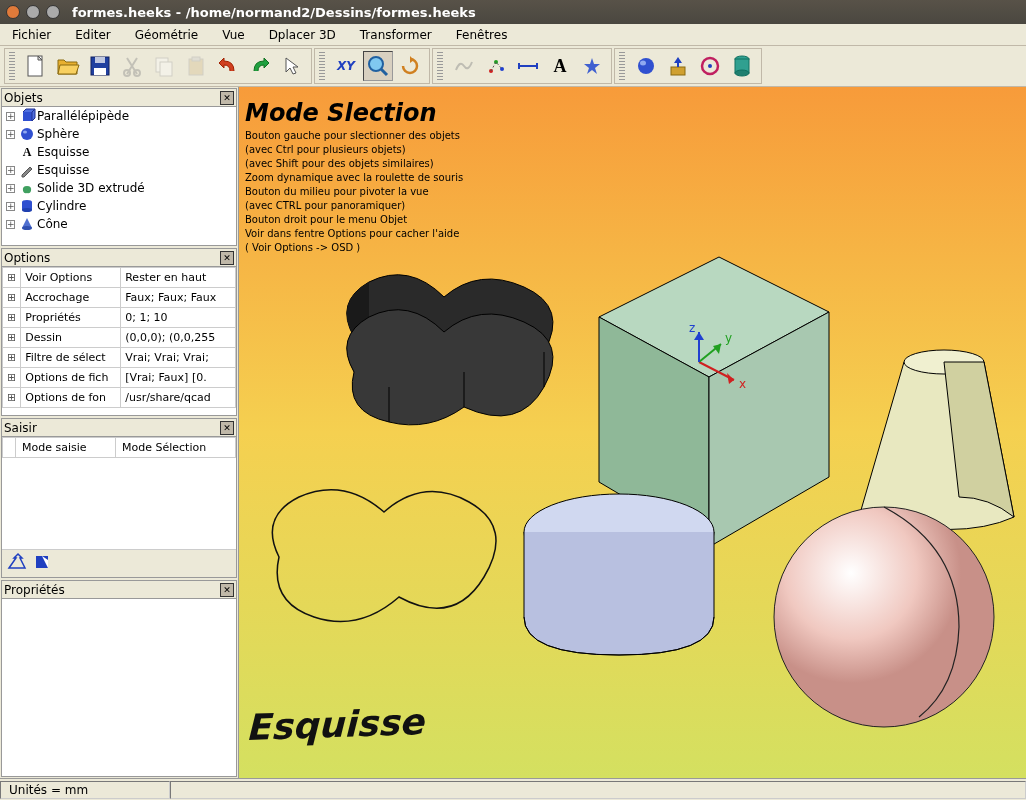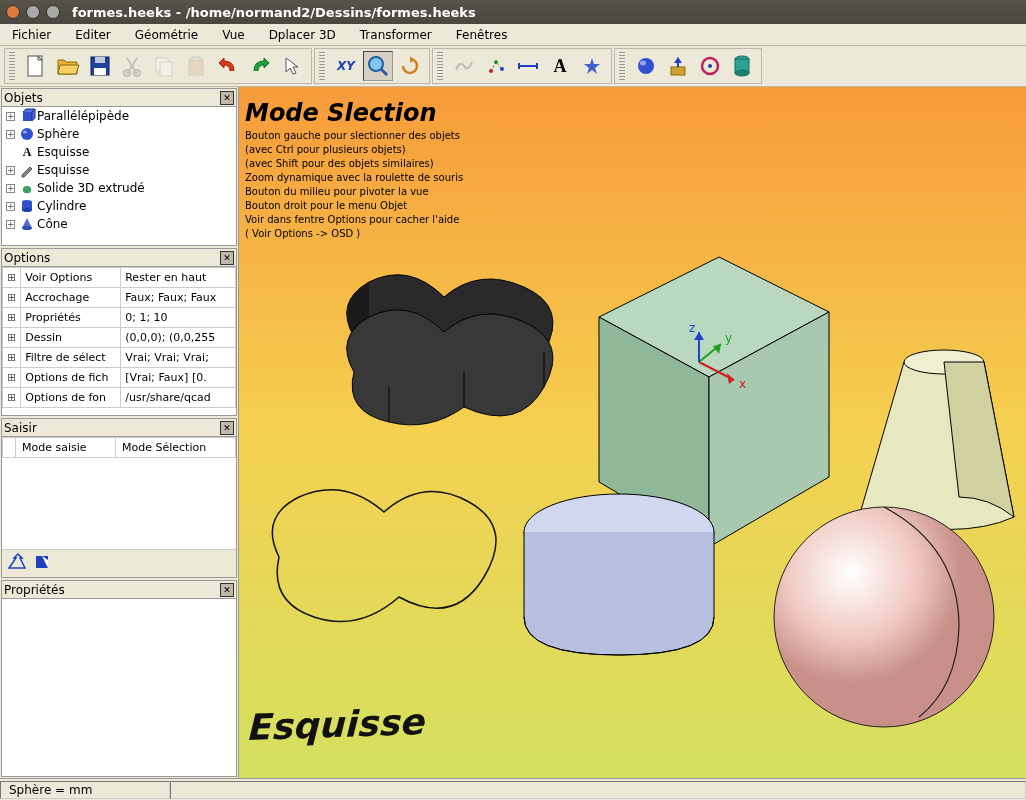"(avec CTRL pour panoramiquer)" p { html: none -> <p>(avec CTRL pour panoramiquer)</p> }
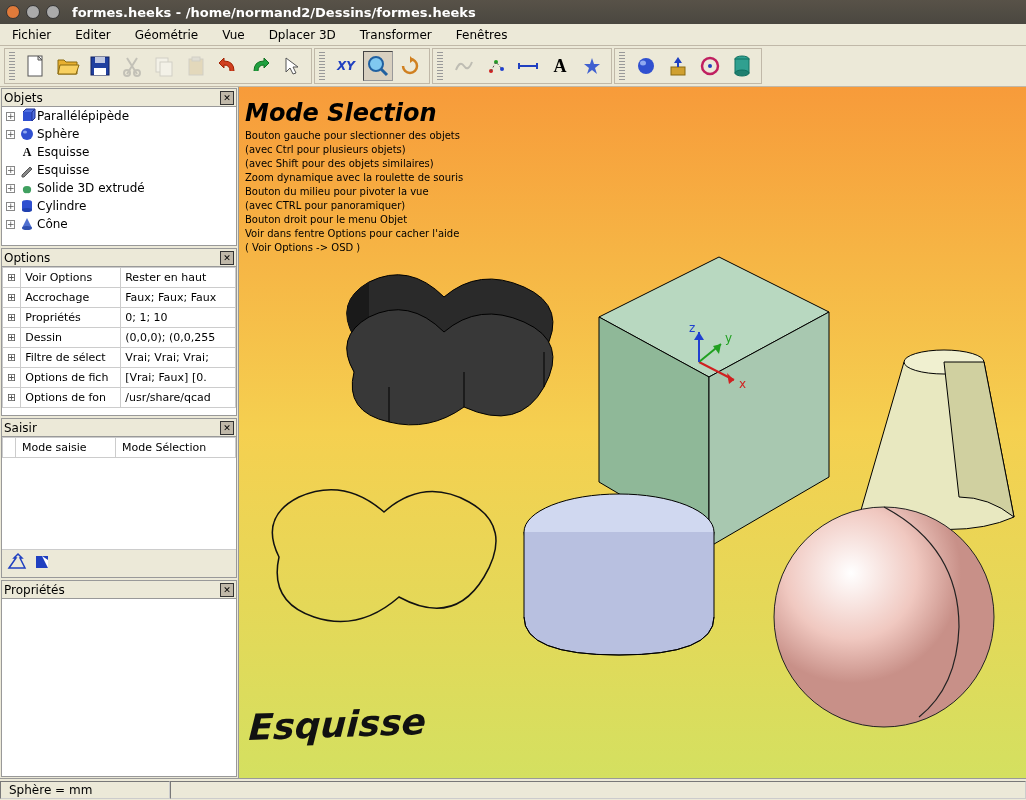"Sphère = mm" div.status-cell { text: Sphère -> Unités }
